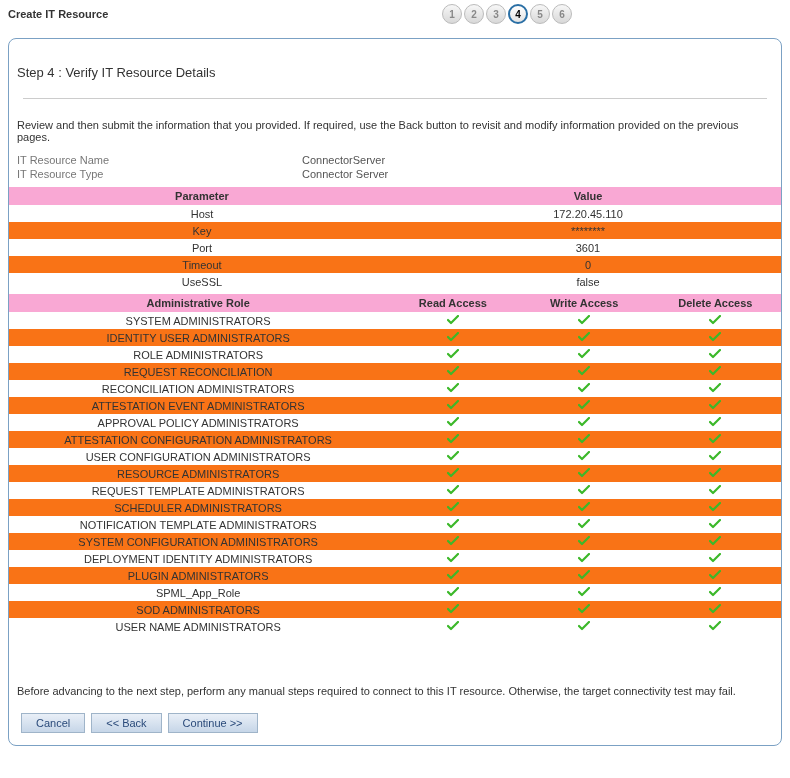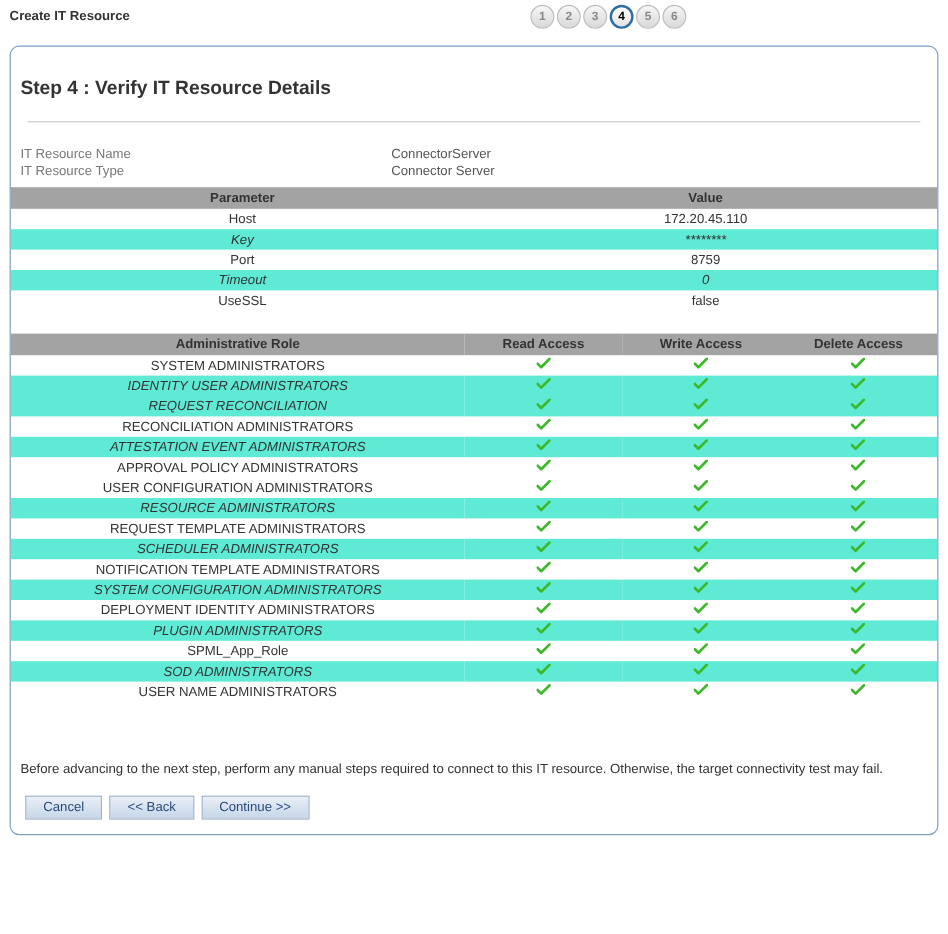"Step 4 : Verify IT" .step-heading { font-size: 16px -> 13px; font-weight: bold -> normal }
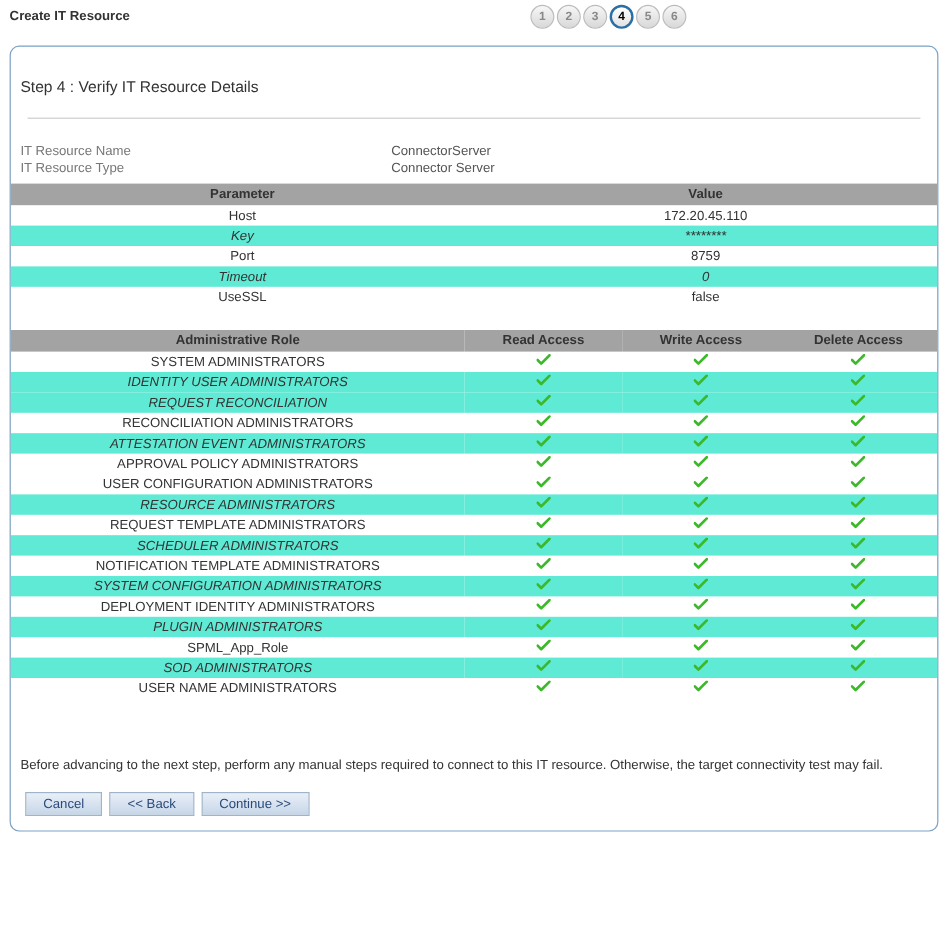"Review and then submit the" div.review-text { html: none -> <div>Review and then submit the information that you provided. If required, use the Back button to revisit and modify information provided on the previous pages.</div> }
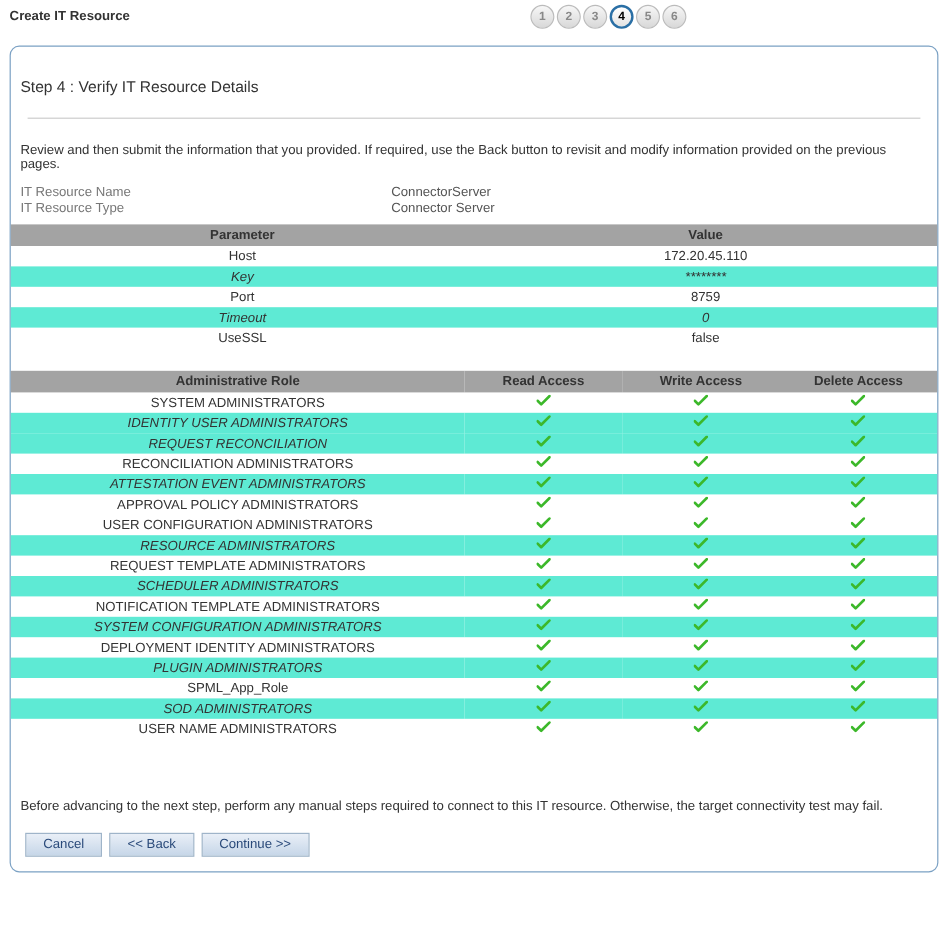"IT Resource Name" .kv-row { gap: 24px -> none }
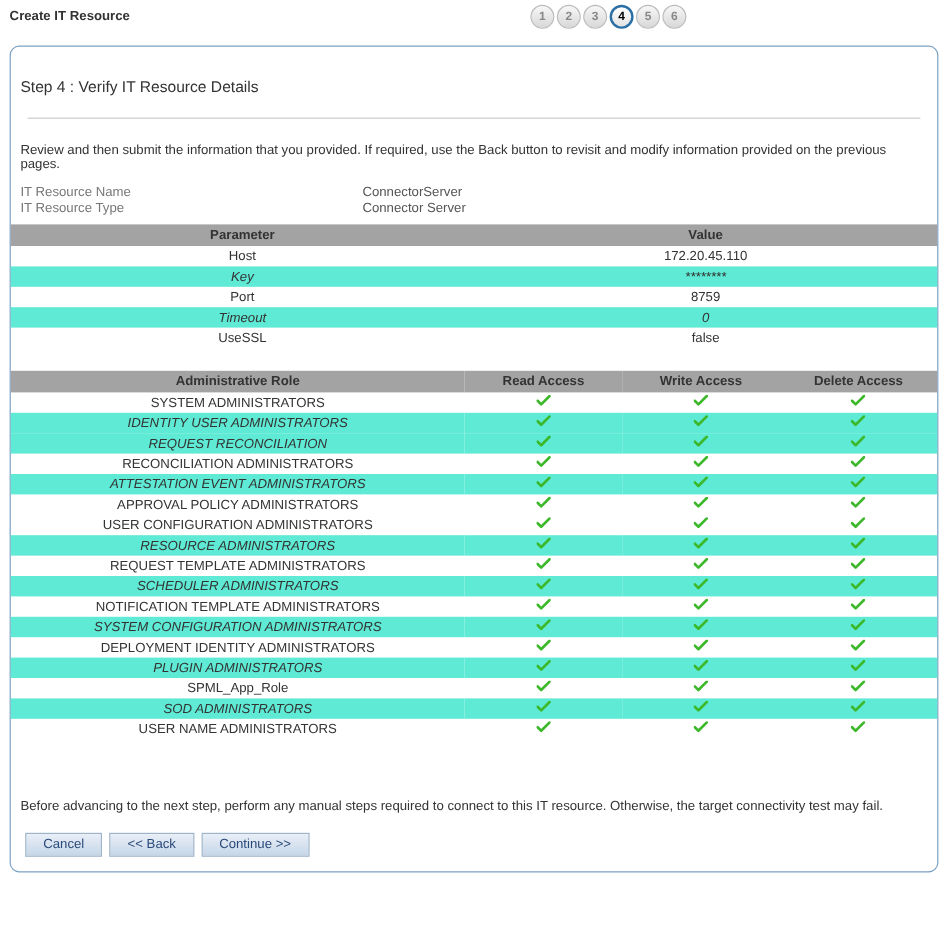"Parameter" .tbl th { background: #a3a3a3 -> #f9a8d4 }
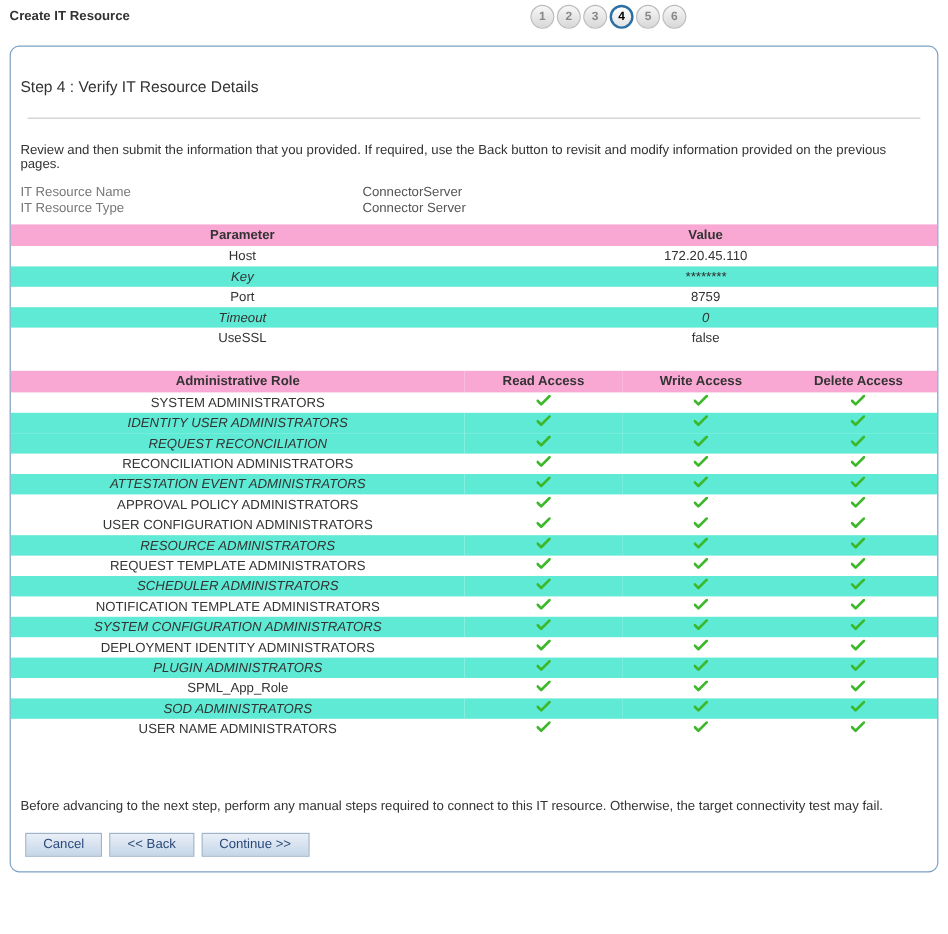"Key" .tbl tr.even td { background: #5eead4 -> #f97316; font-style: italic -> none }
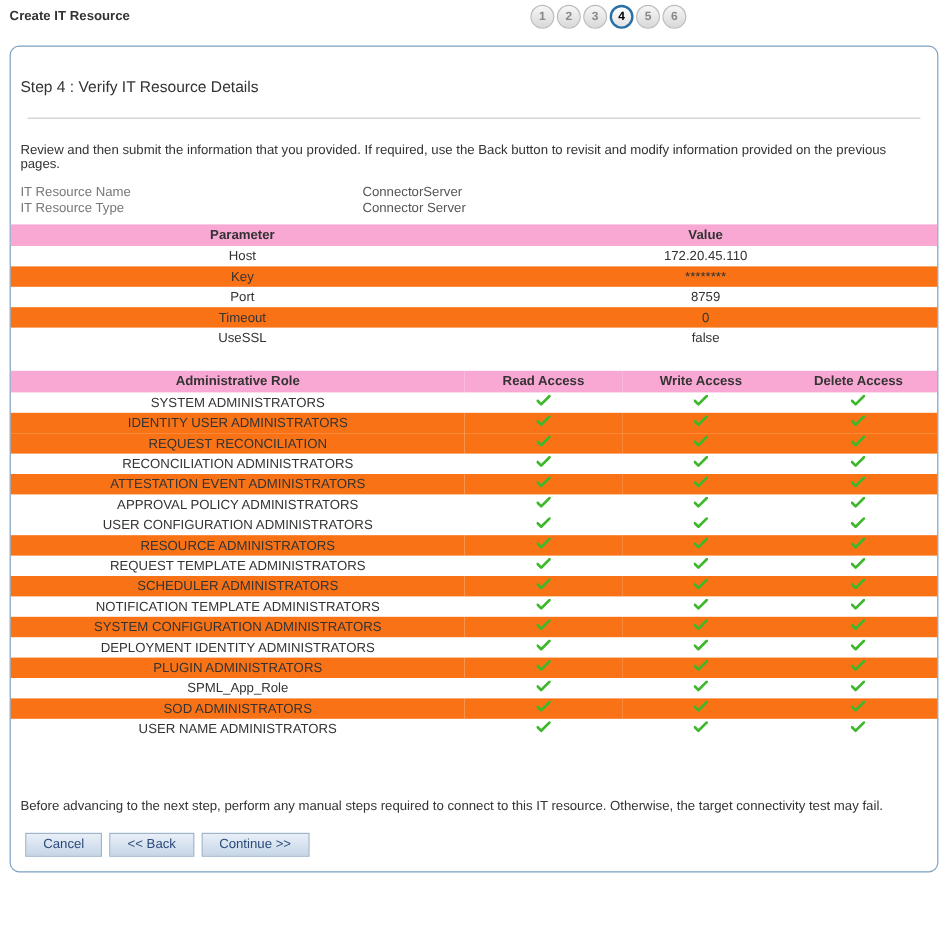"8759" td { text: 8759 -> 3601 }
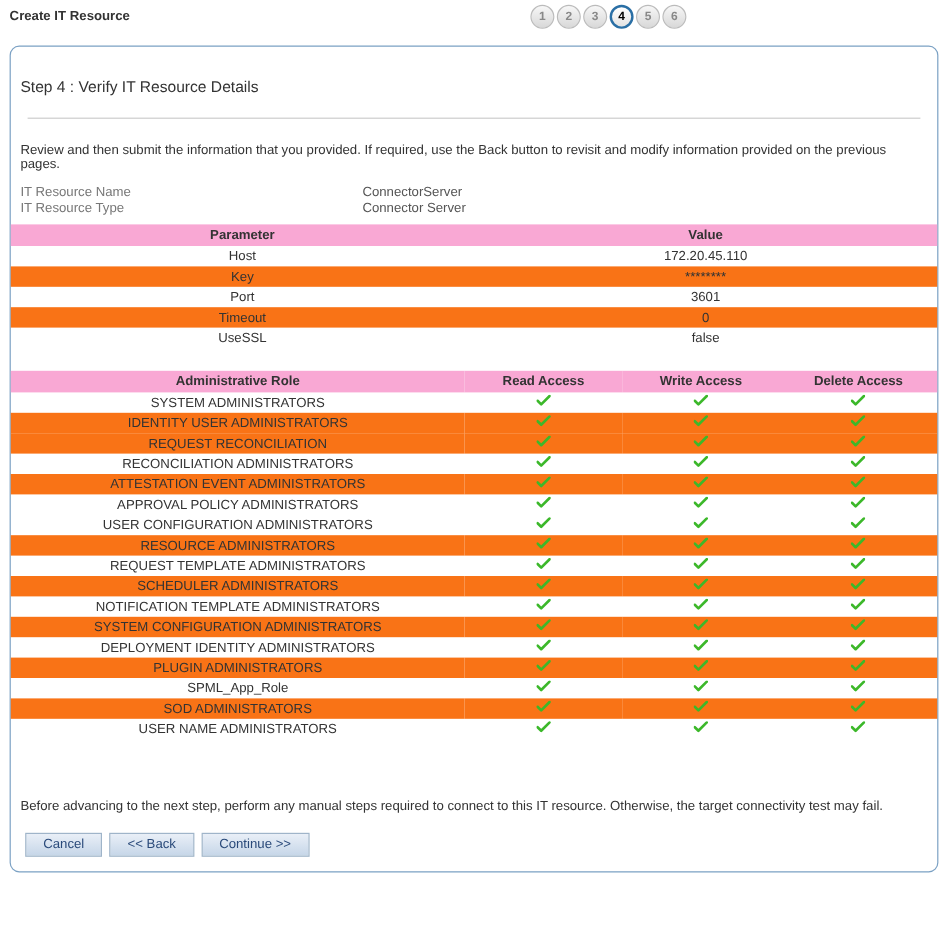"Administrative Role" table.tbl { margin-top: 19px -> 4px }
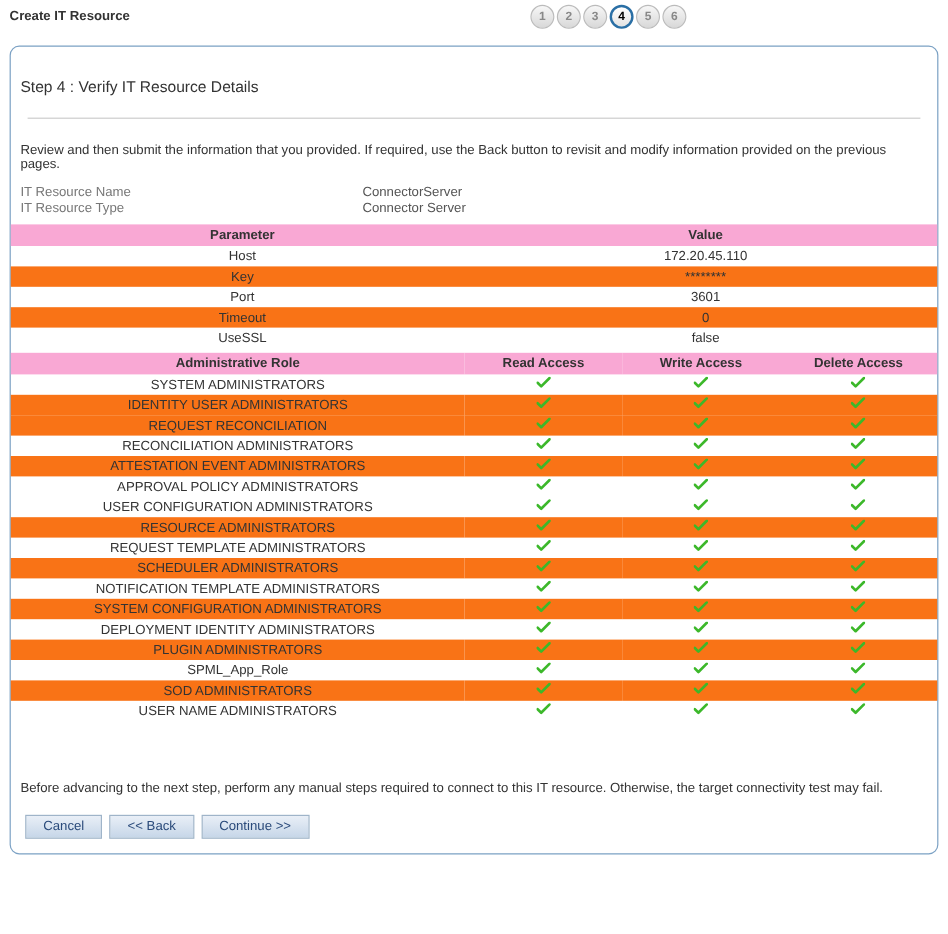"ROLE ADMINISTRATORS" tr { html: none -> <tr> <td>ROLE ADMINISTRATORS</td> <td><span><svg> <path></path> </svg></span></td> <td><span><svg> <path></path> </svg></span></td> <td><span><svg> <path></path> </svg></span></td> </tr> }
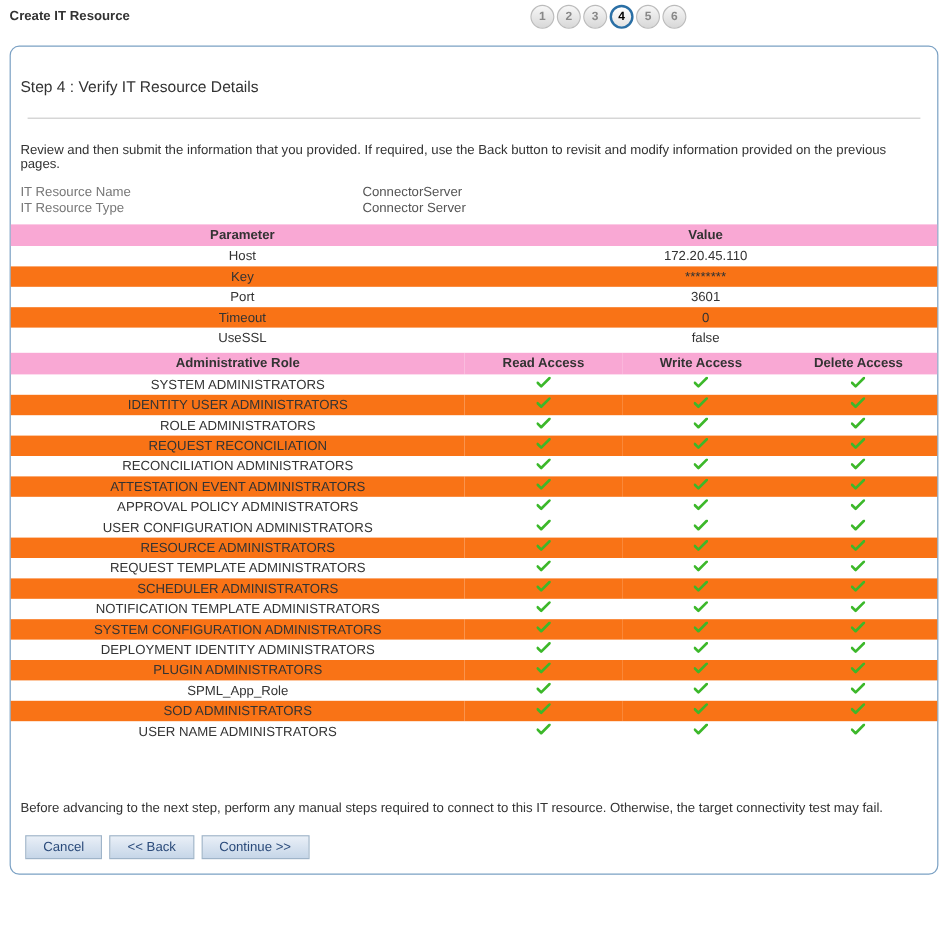"ATTESTATION CONFIGURATION ADMINISTRATORS" tr.even { html: none -> <tr> <td>ATTESTATION CONFIGURATION ADMINISTRATORS</td> <td><span><svg> <path></path> </svg></span></td> <td><span><svg> <path></path> </svg></span></td> <td><span><svg> <path></path> </svg></span></td> </tr> }
